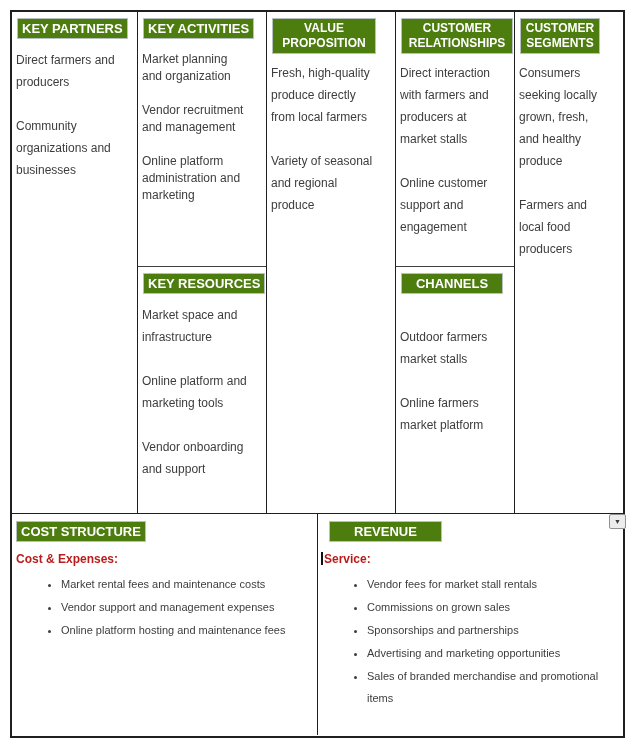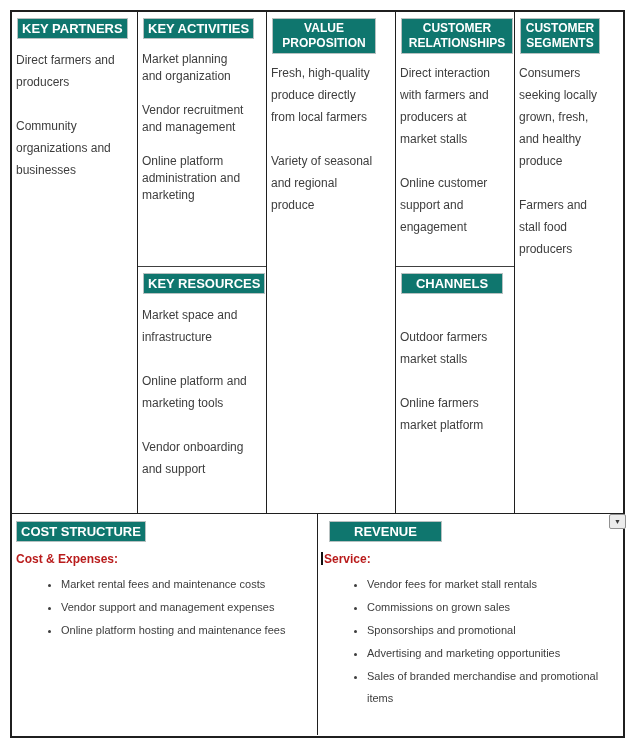"KEY PARTNERS" .hdr { background: #0f766e -> #4d7c0f }
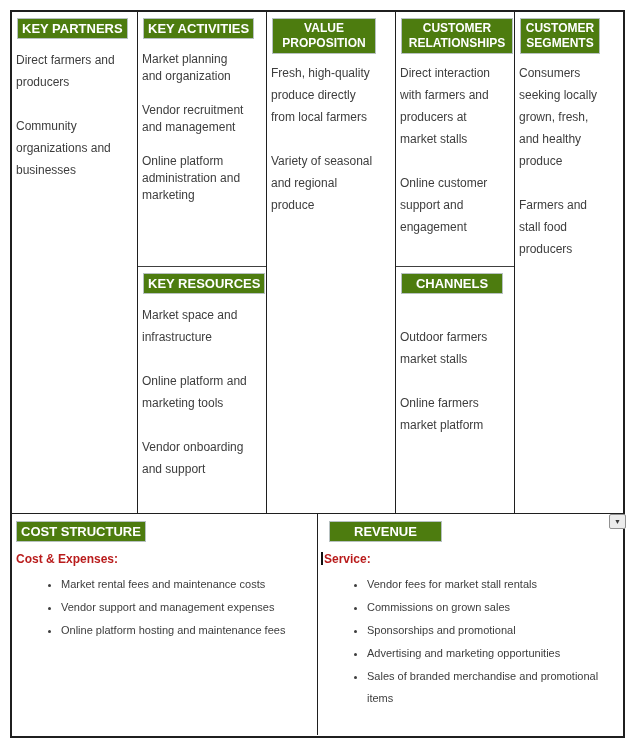"Farmers and" p { text: stall -> local }
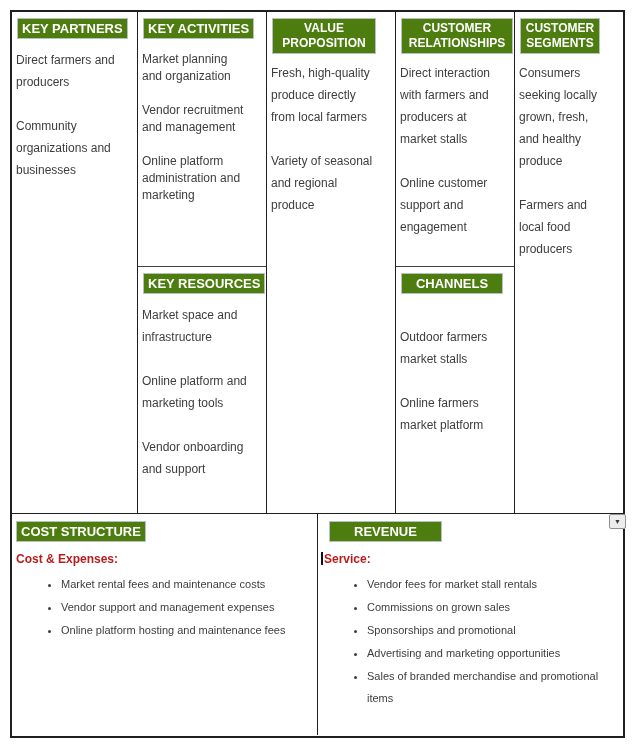"Sponsorships and promotional" li { text: promotional -> partnerships }
